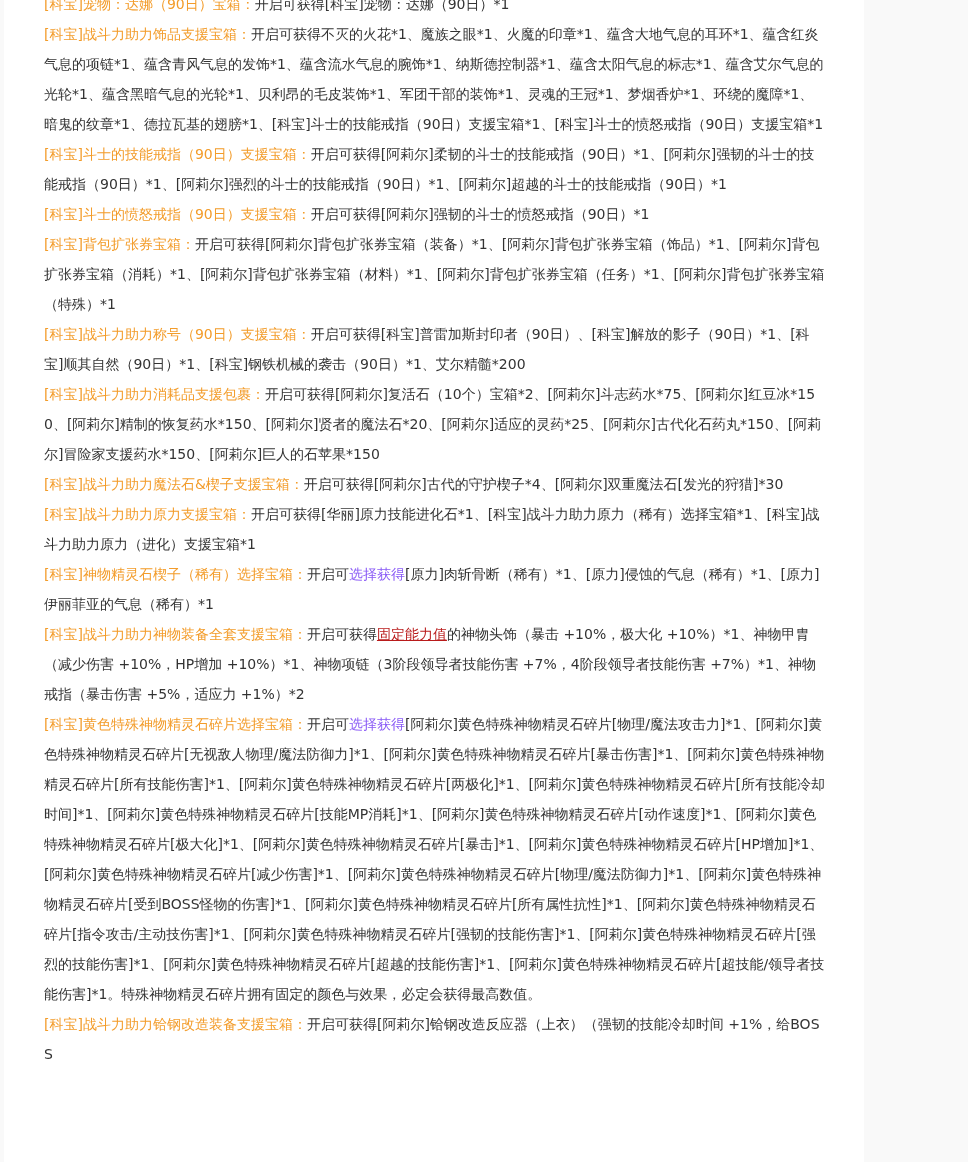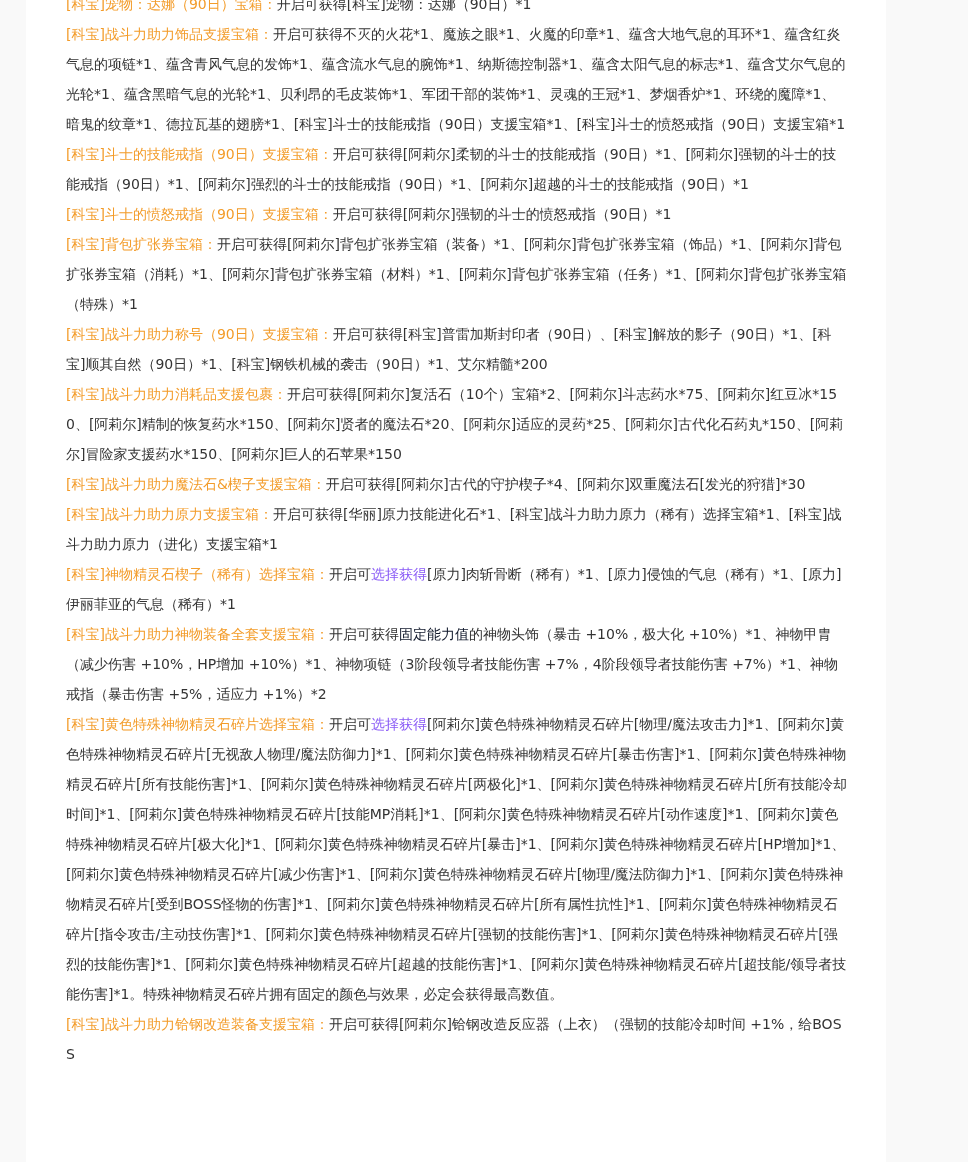"[科宝]宠物：达娜（90日）宝箱：开启可获得[科宝]宠物：达娜（90日）*1" .page { left: 26px -> 4px }
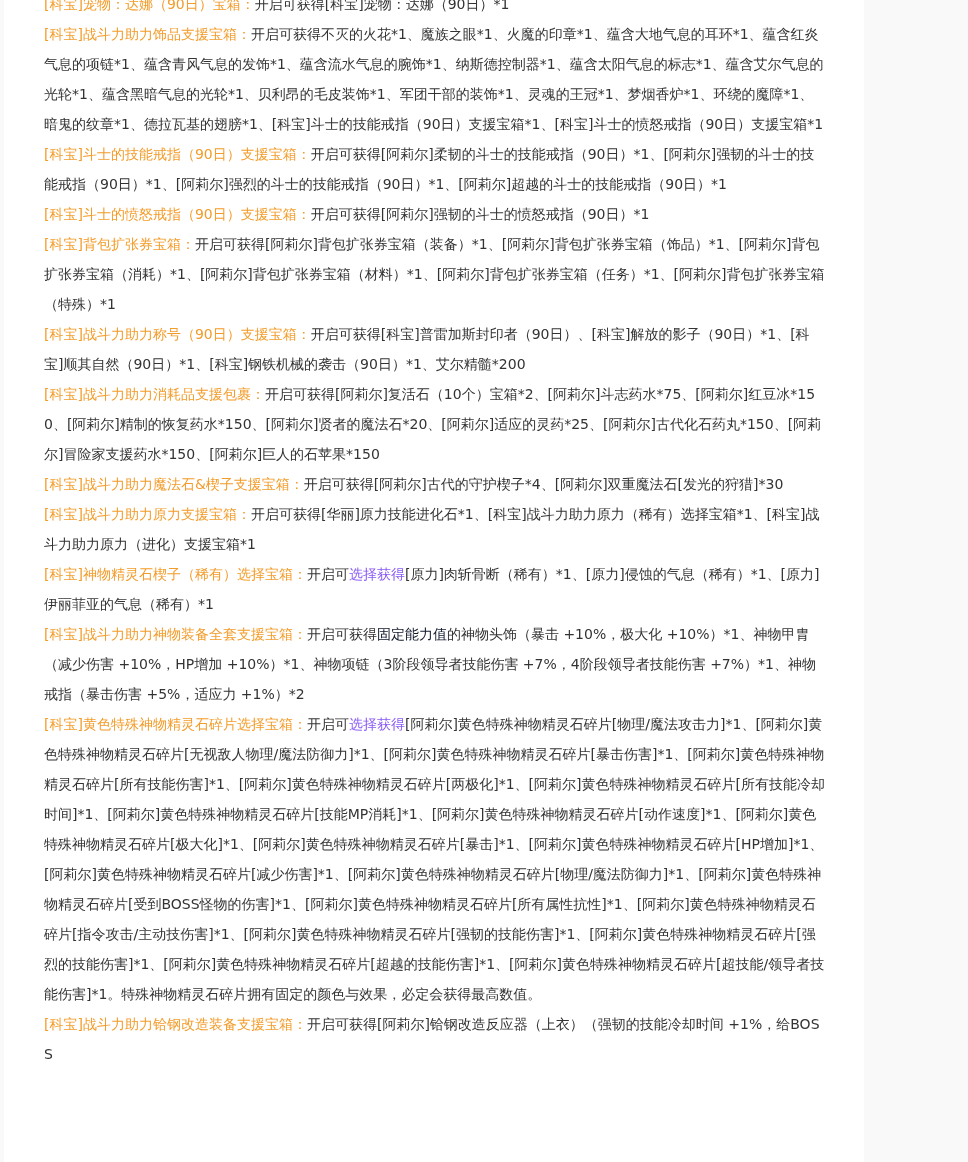"固定能力值" .hl-magenta { color: #0f172a -> #b91c1c; text-decoration: none -> underline }
